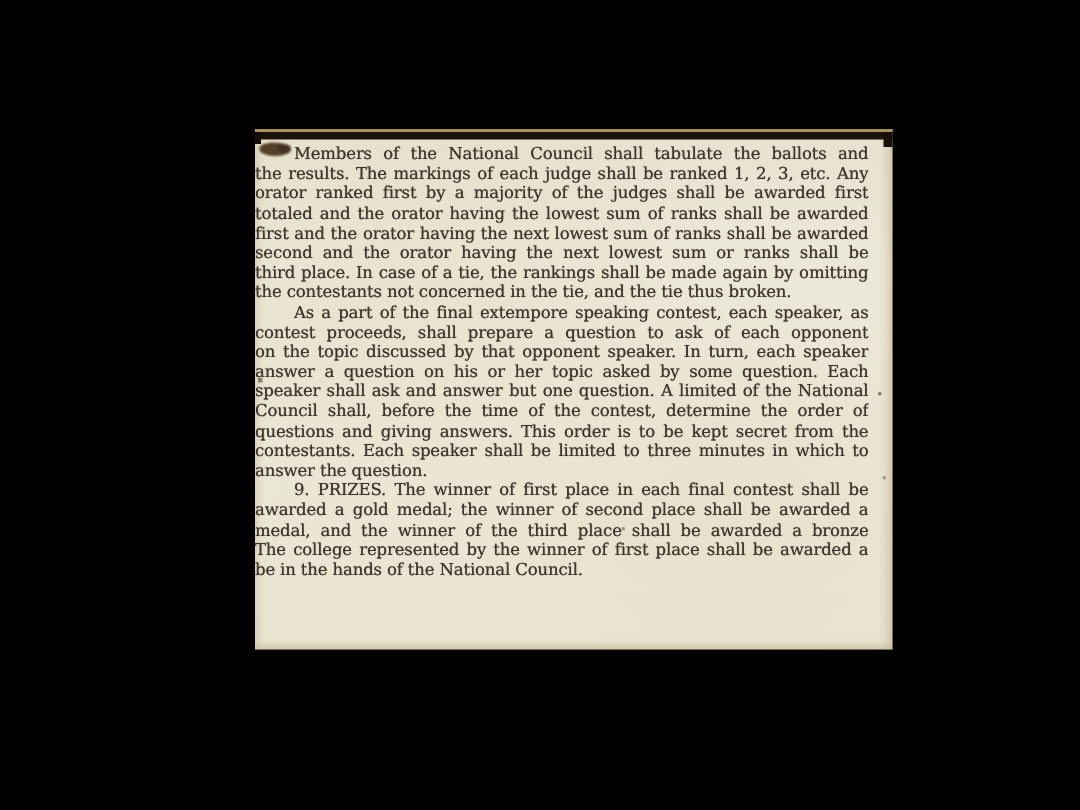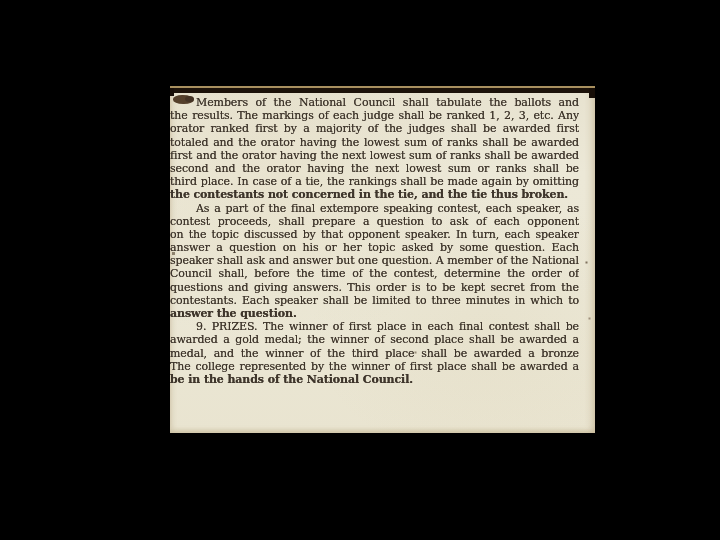"the contestants not concerned in" .line.last { font-weight: bold -> none }
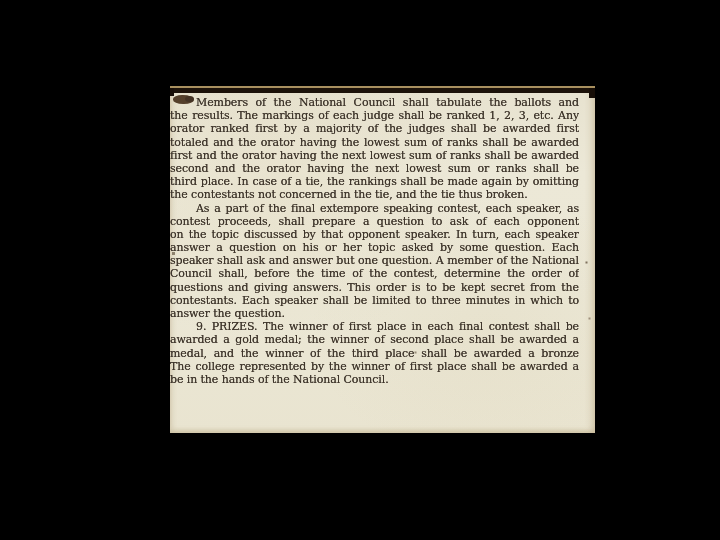"speaker shall ask and answer" div.line { text: member -> limited }
